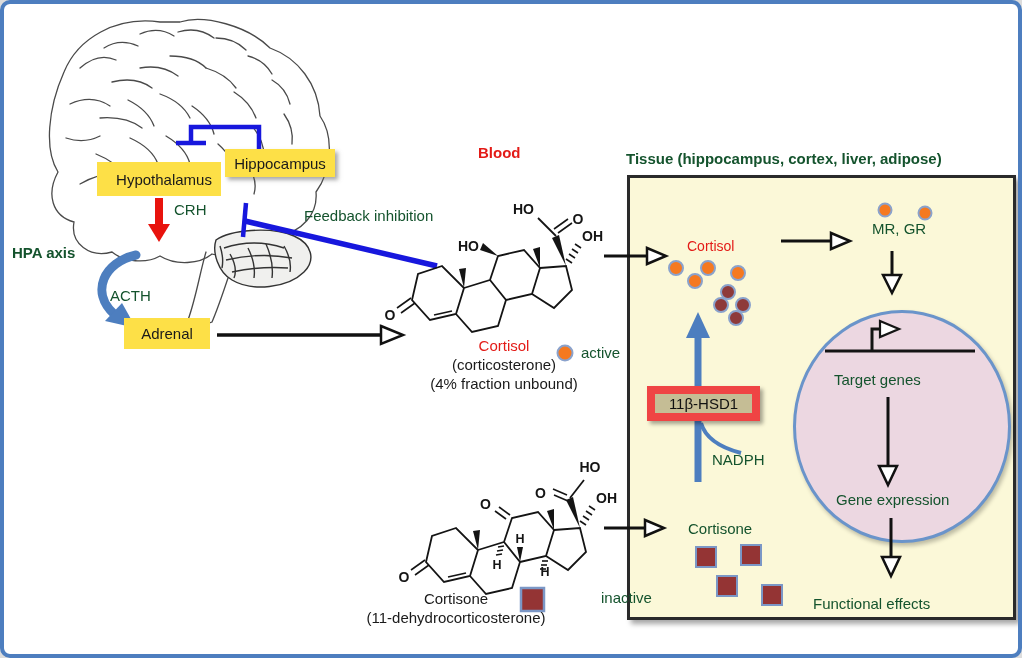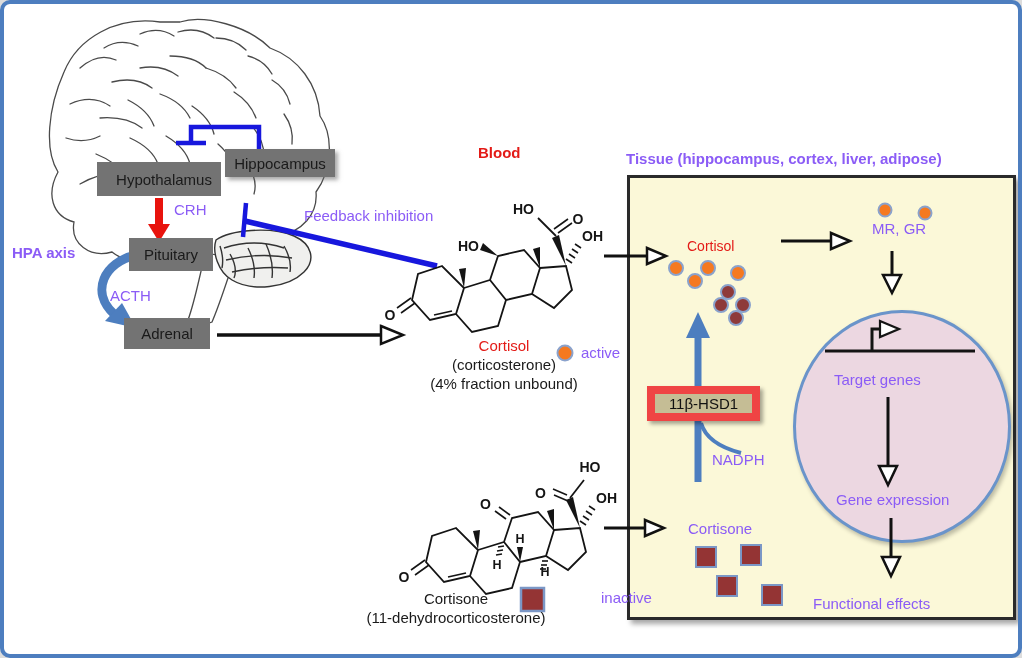"Hippocampus" .node-box { background: #737373 -> #fde047 }
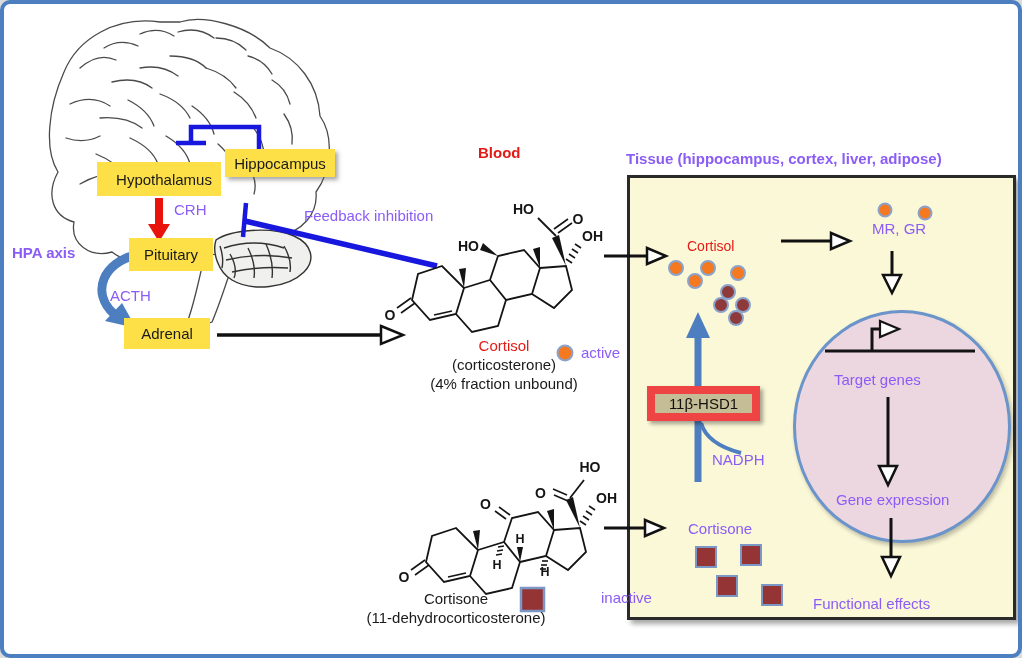"Tissue (hippocampus, cortex, liver," .lbl { color: #8b5cf6 -> #14532d }
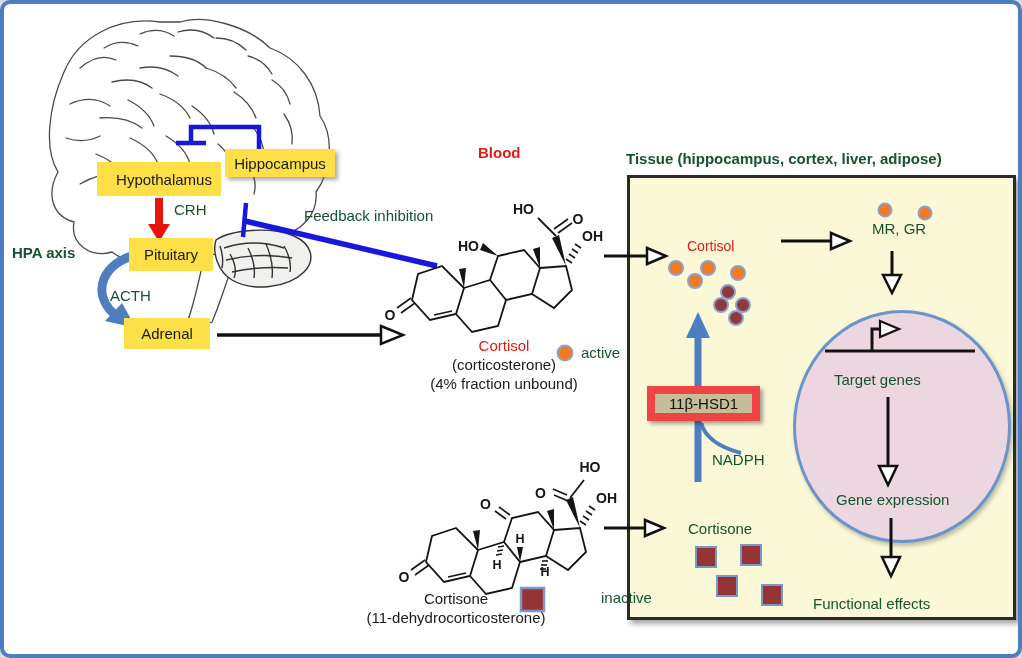"Pituitary" div.node-box { html: <div> <span>Pituitary</span> </div> -> none }
